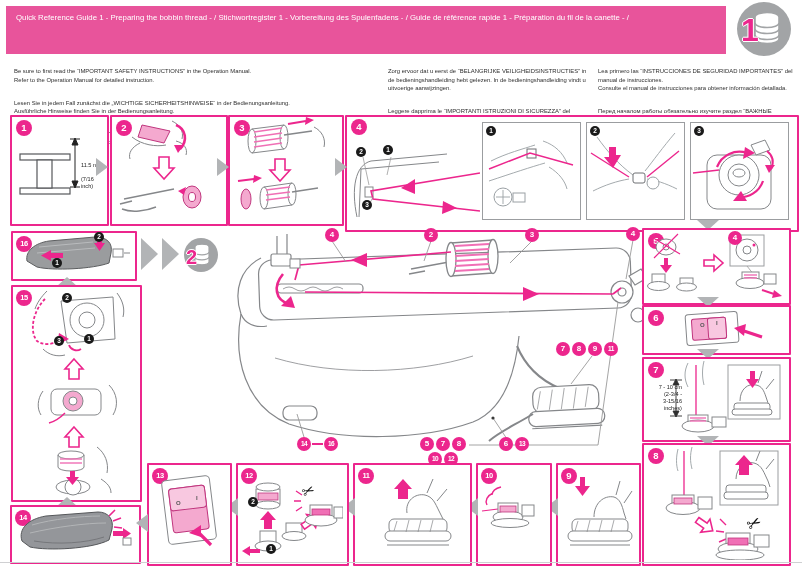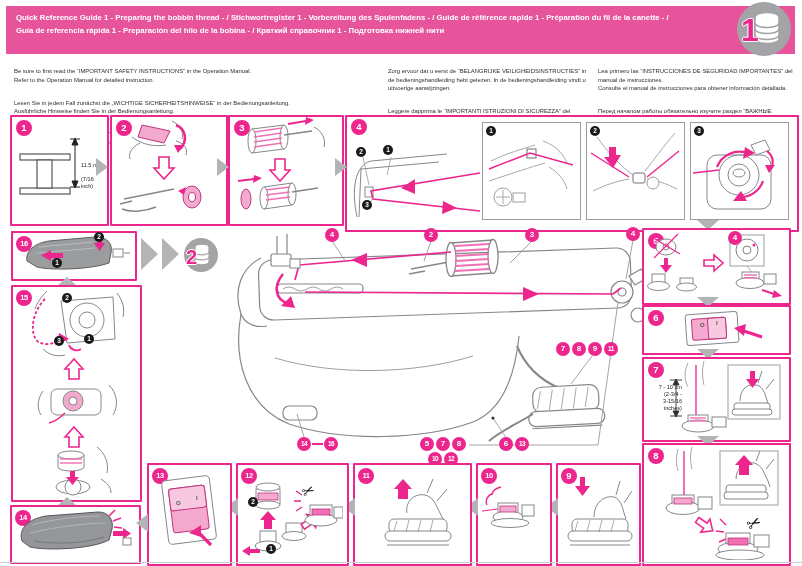"Quick Reference Guide 1 -" #header { font-weight: bold -> normal; width: 789px -> 720px }
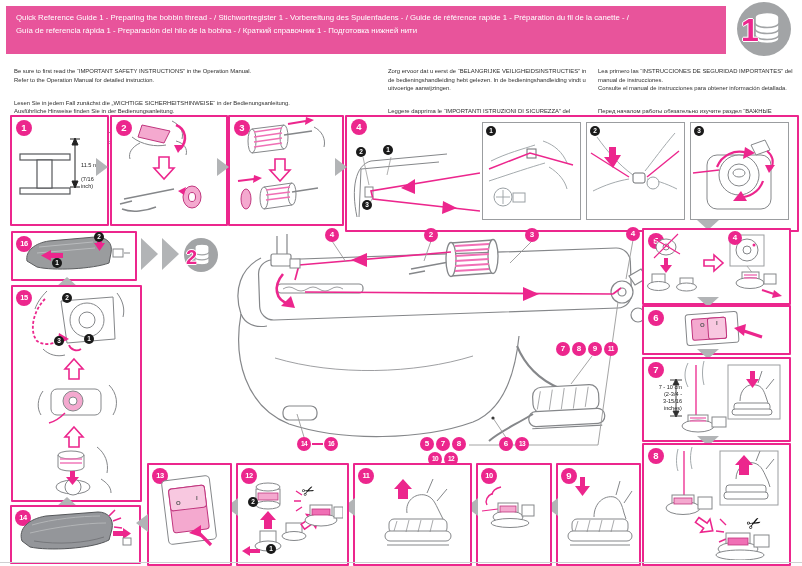"Guía de referencia rápida 1" div { html: <div>Guía de referencia rápida 1 - Preparación del hilo de la bobina - / Краткий справочник 1 - Подготовка нижней нити</div> -> none }
